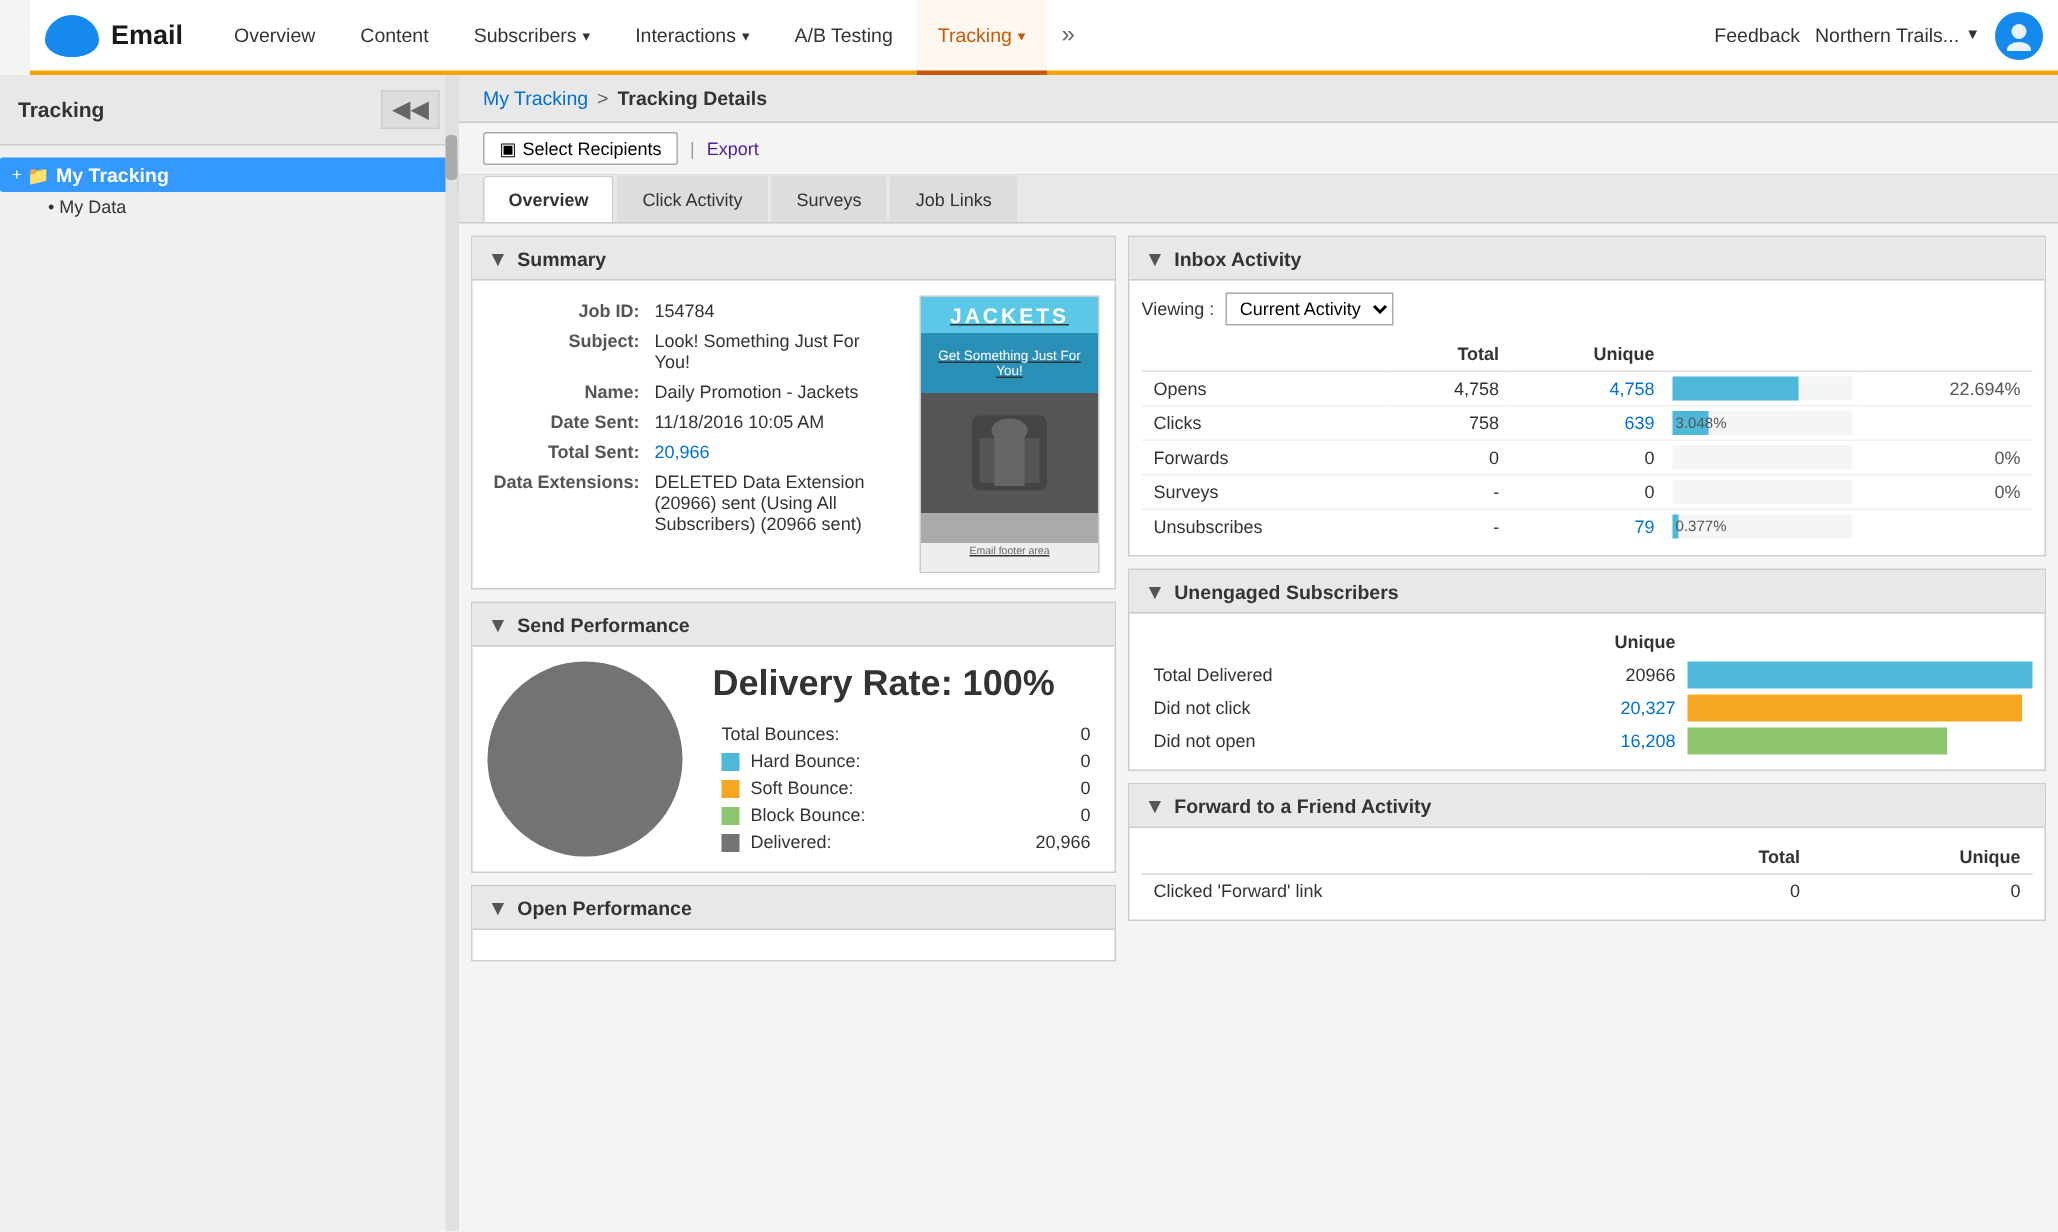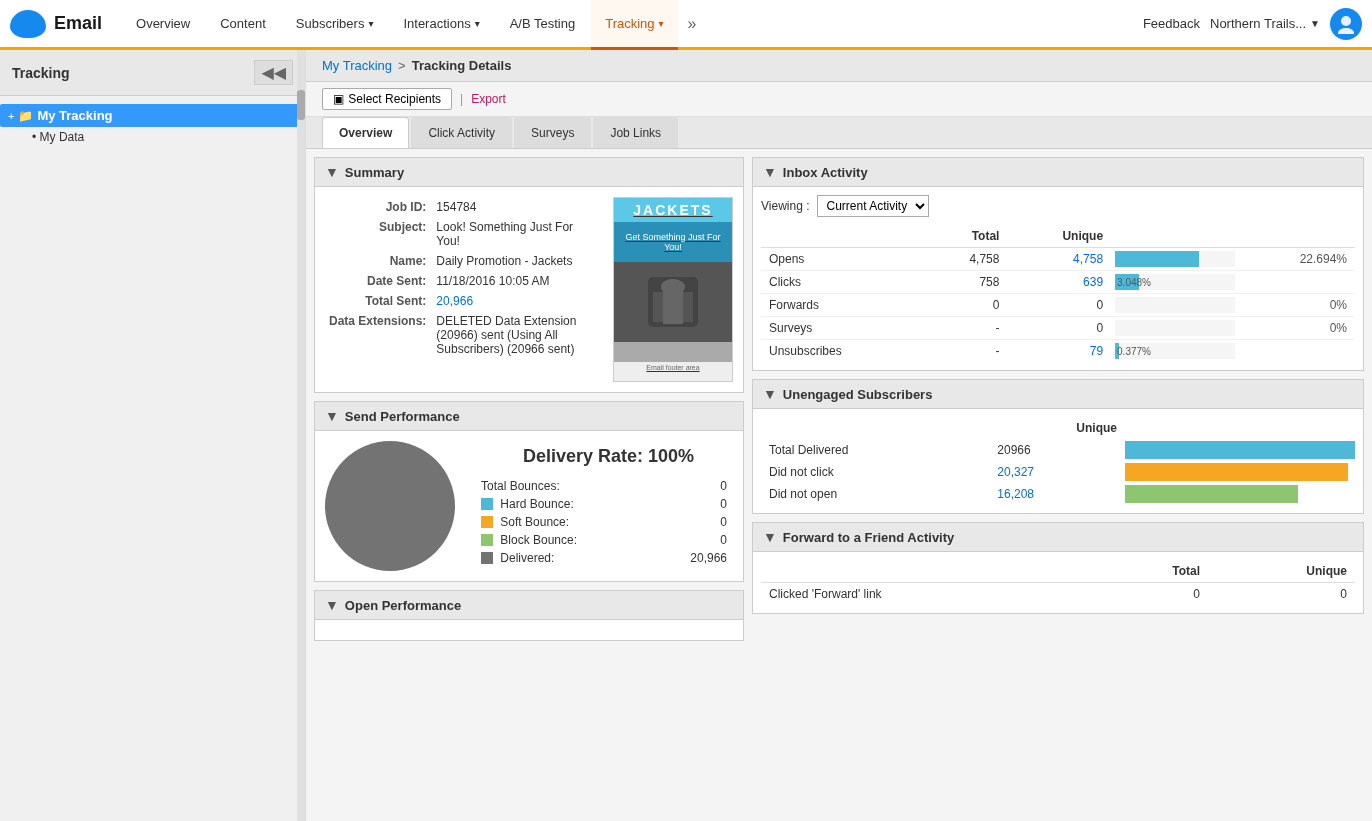"Email" .top-nav { margin-left: none -> 20px }
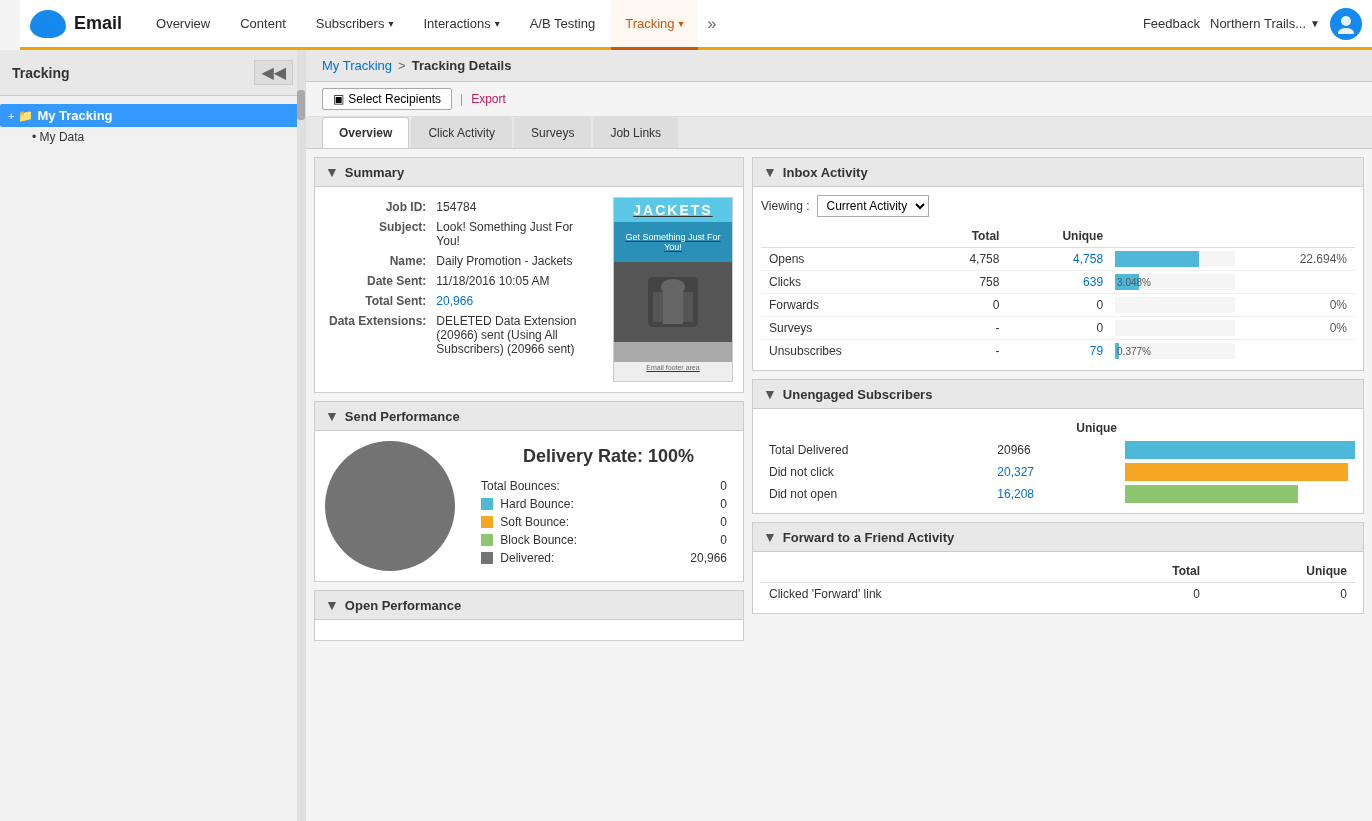"Export" a { color: #be185d -> #4c1d95 }
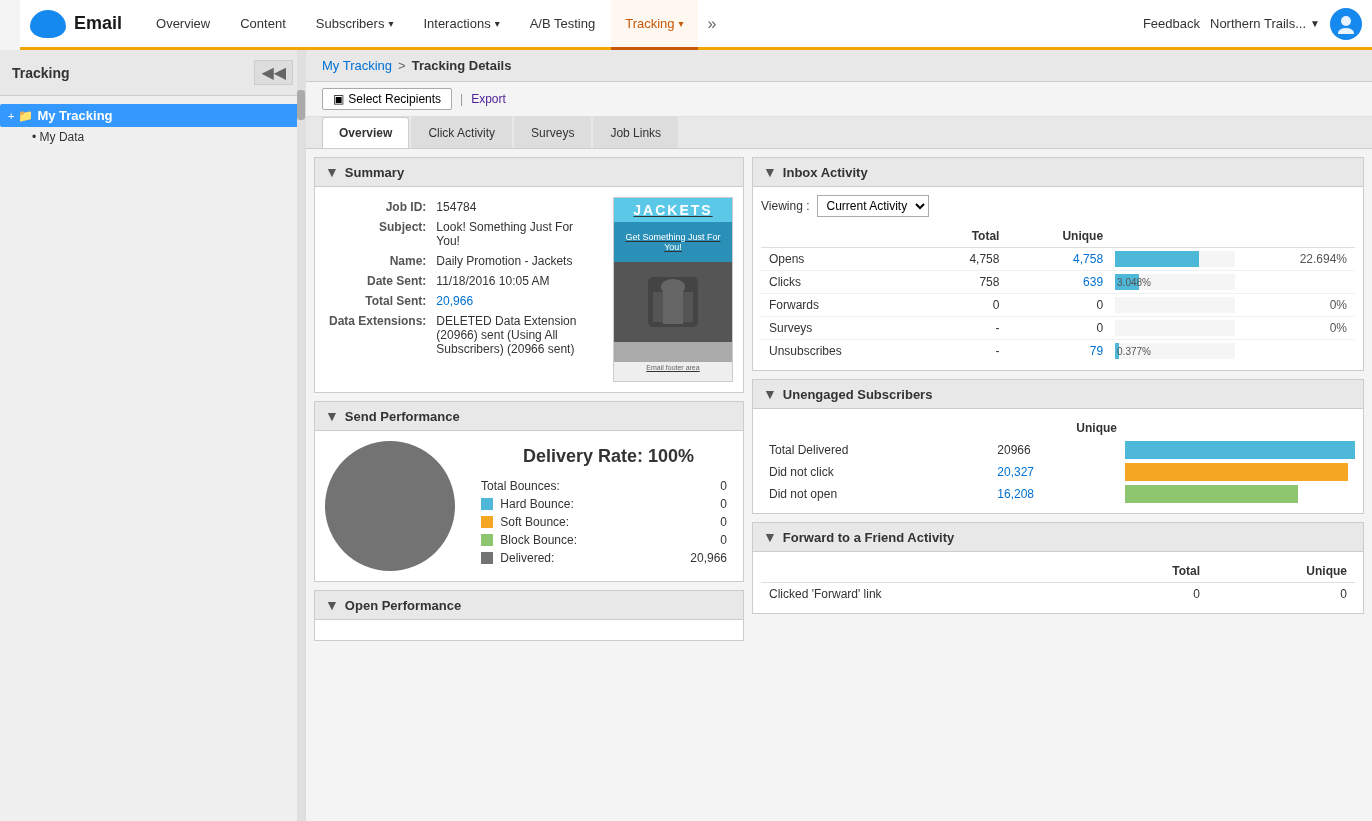"Delivery Rate: 100%" .delivery-rate { font-size: 18px -> 24px; margin-left: 48px -> none }
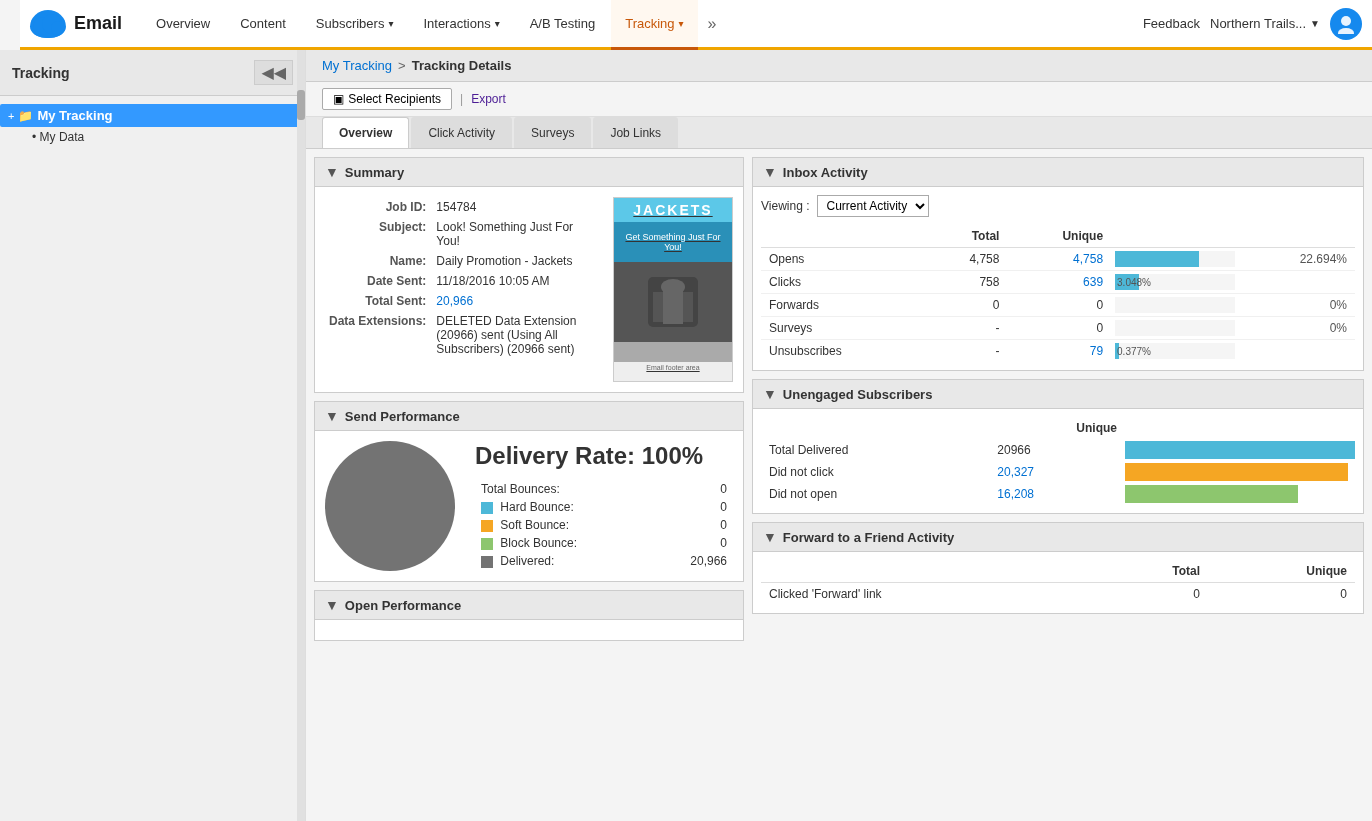"20966" .unengaged-table td { text-align: left -> right }
